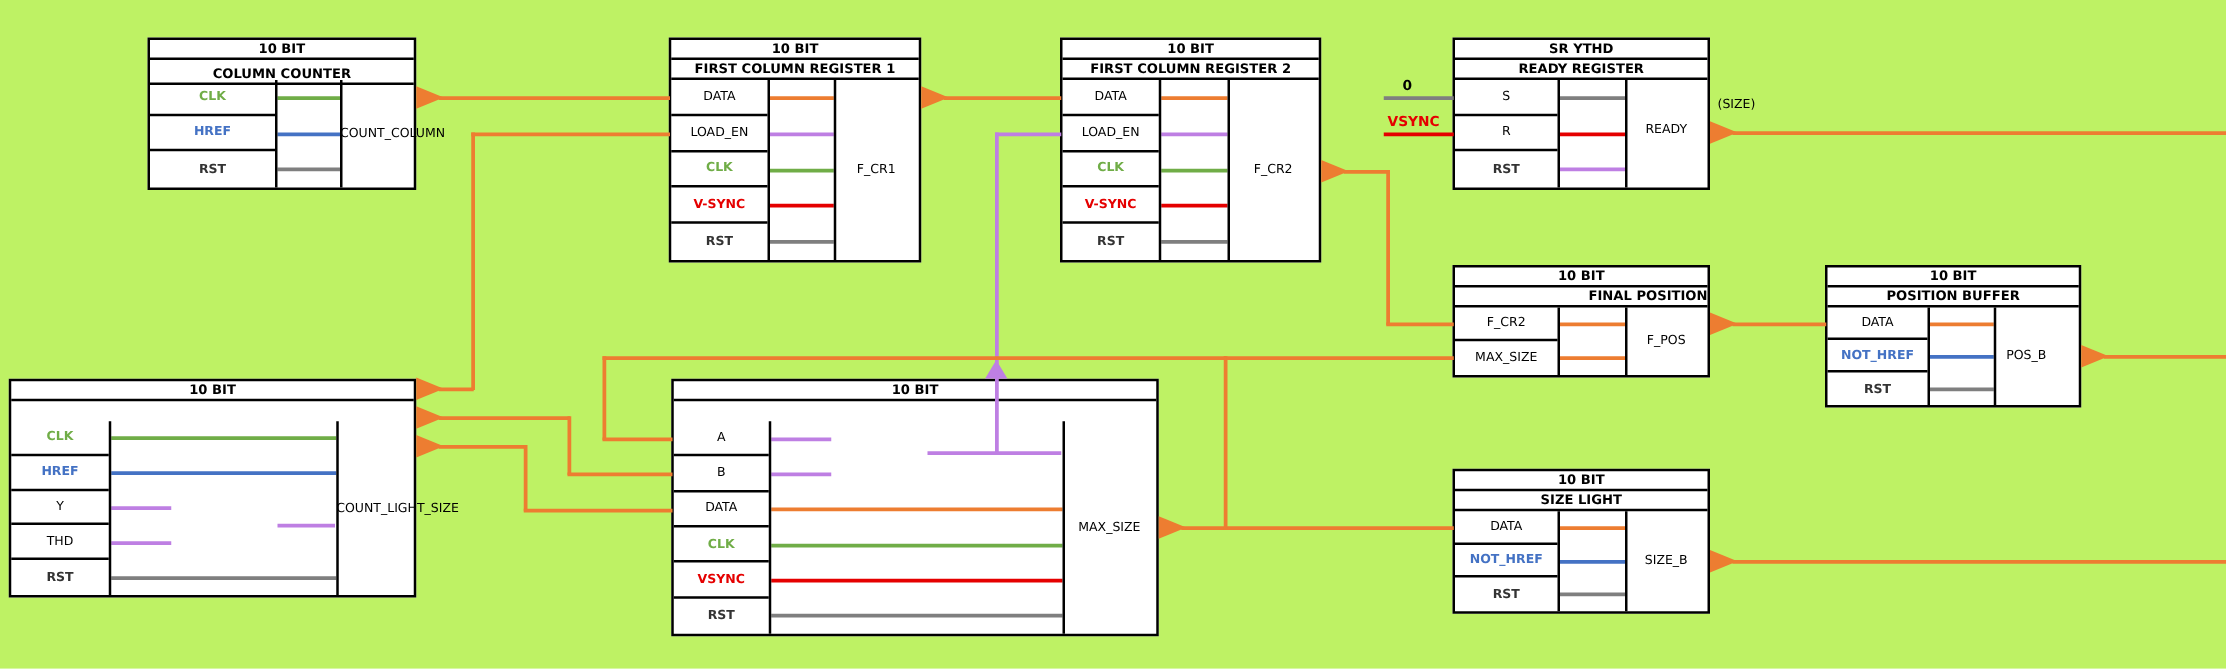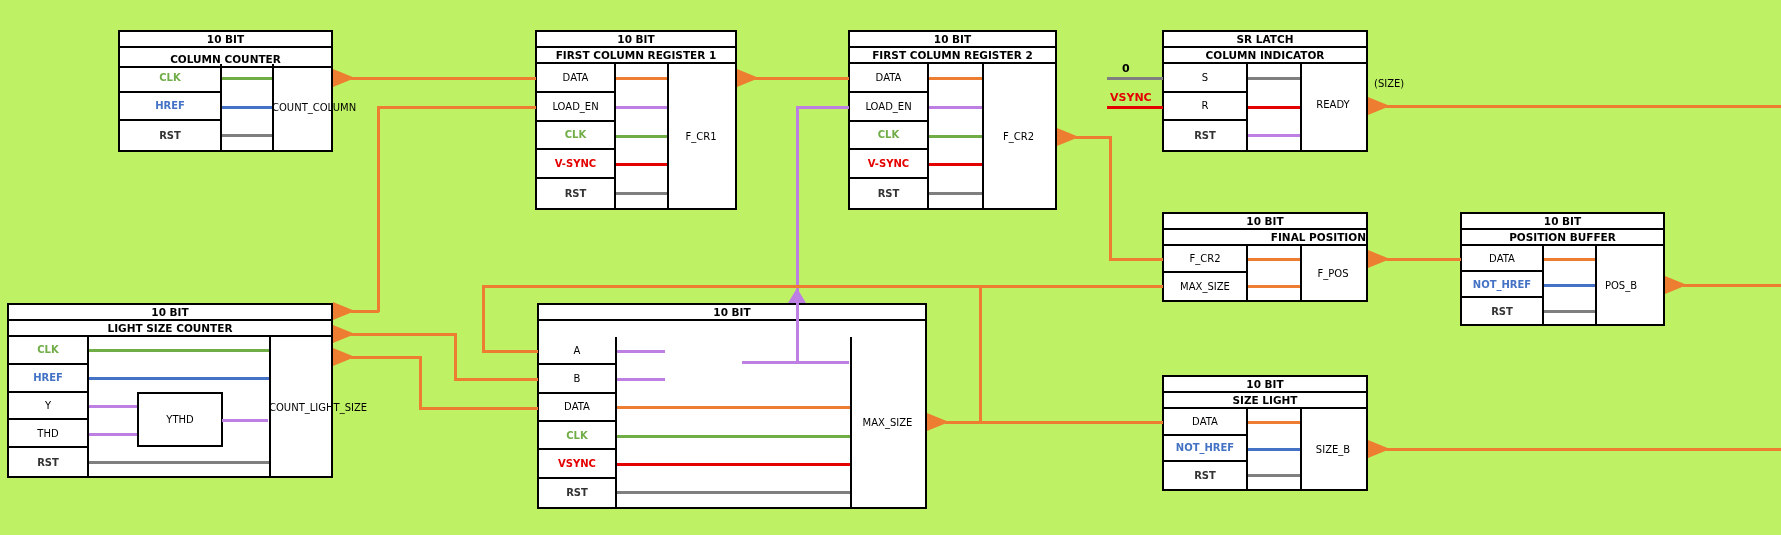"SR LATCH" div.hdr { text: LATCH -> YTHD }
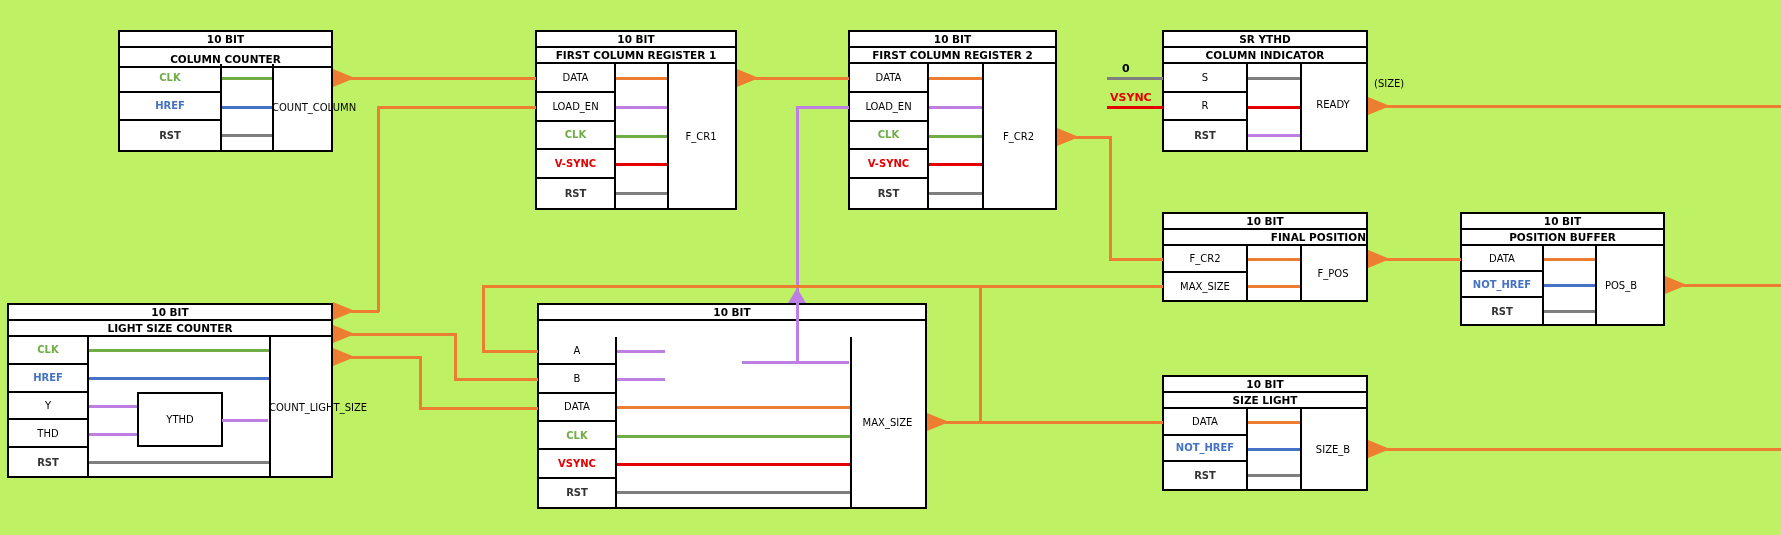"COLUMN INDICATOR" div.hdr { text: COLUMN INDICATOR -> READY REGISTER }
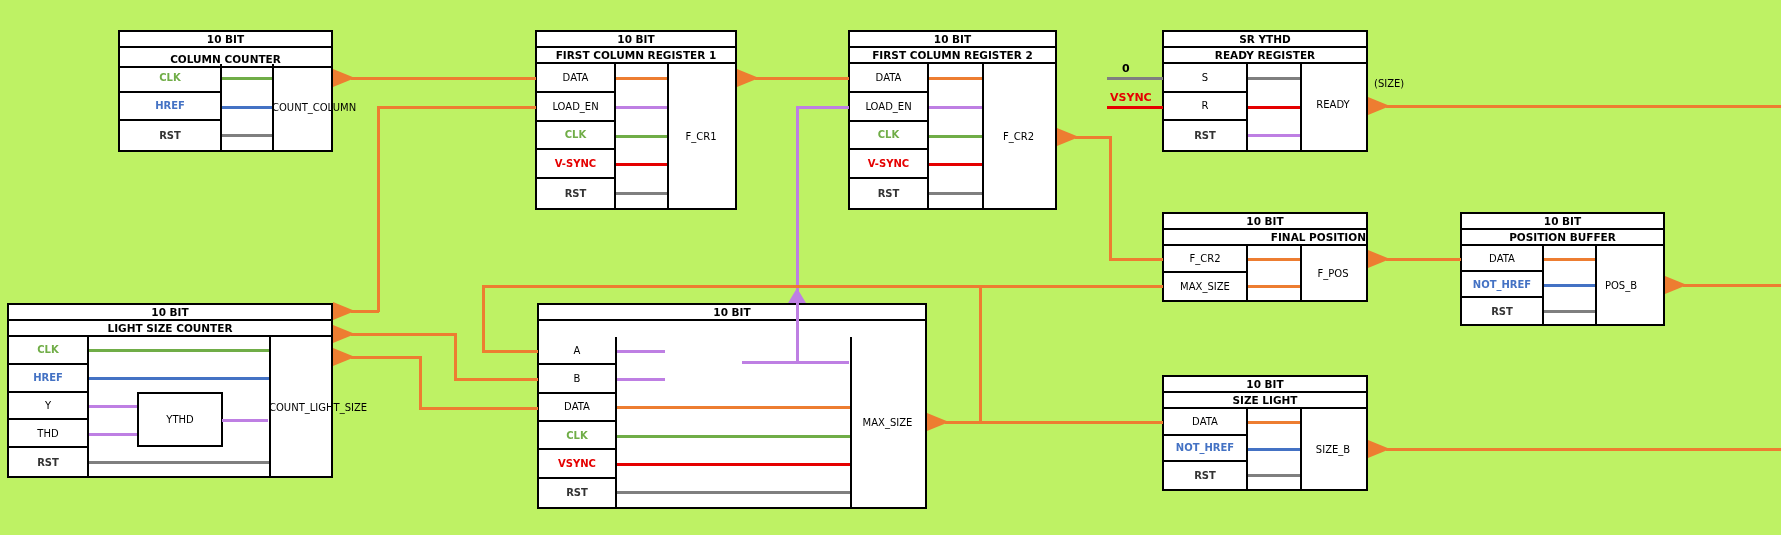"LIGHT SIZE COUNTER" div.hdr { html: <div>LIGHT SIZE COUNTER</div> -> none }
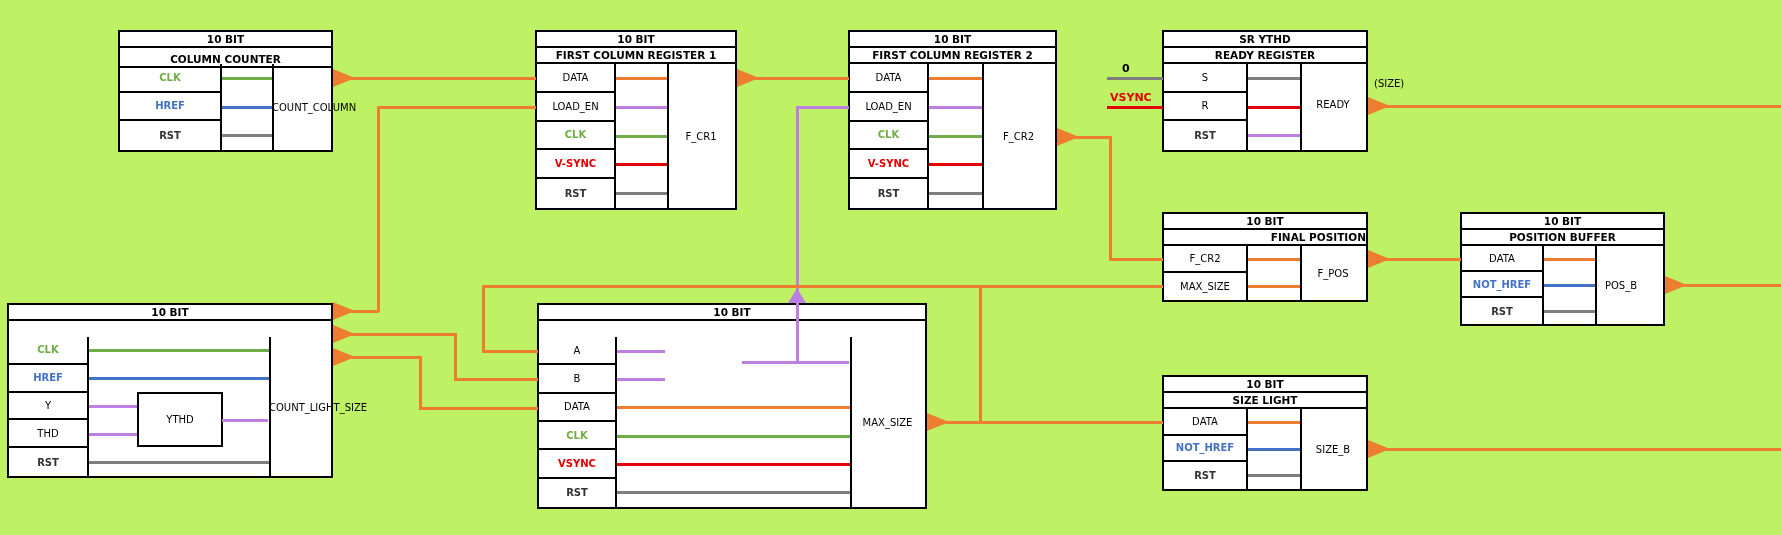"YTHD" div.ibox { html: <div> <div>YTHD</div> </div> -> none }
